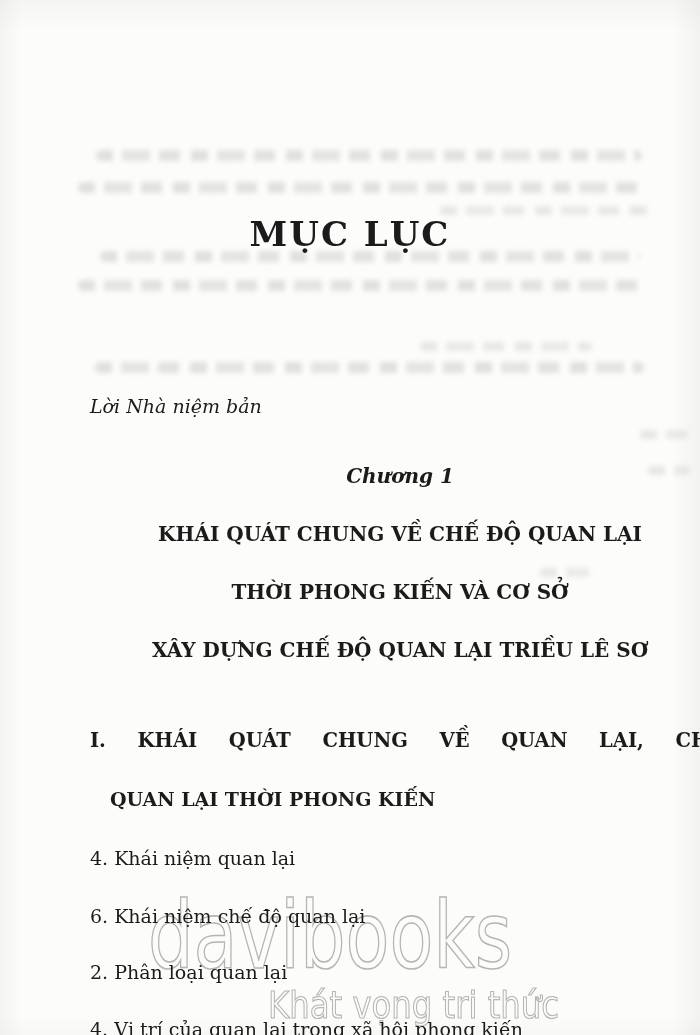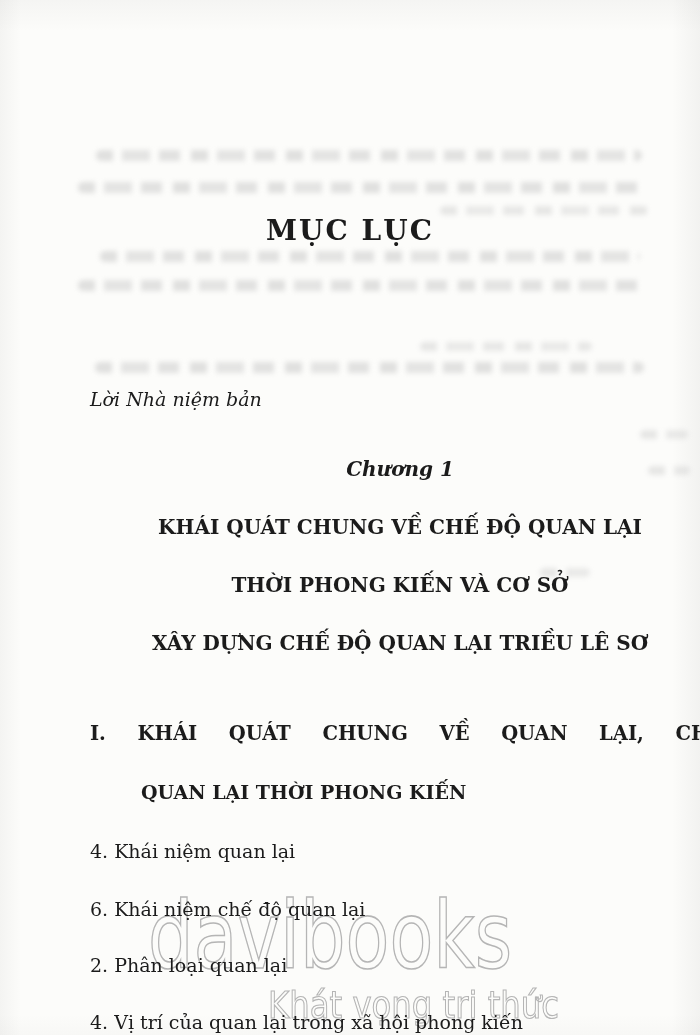"MỤC LỤC" .title { font-size: 28px -> 34px }
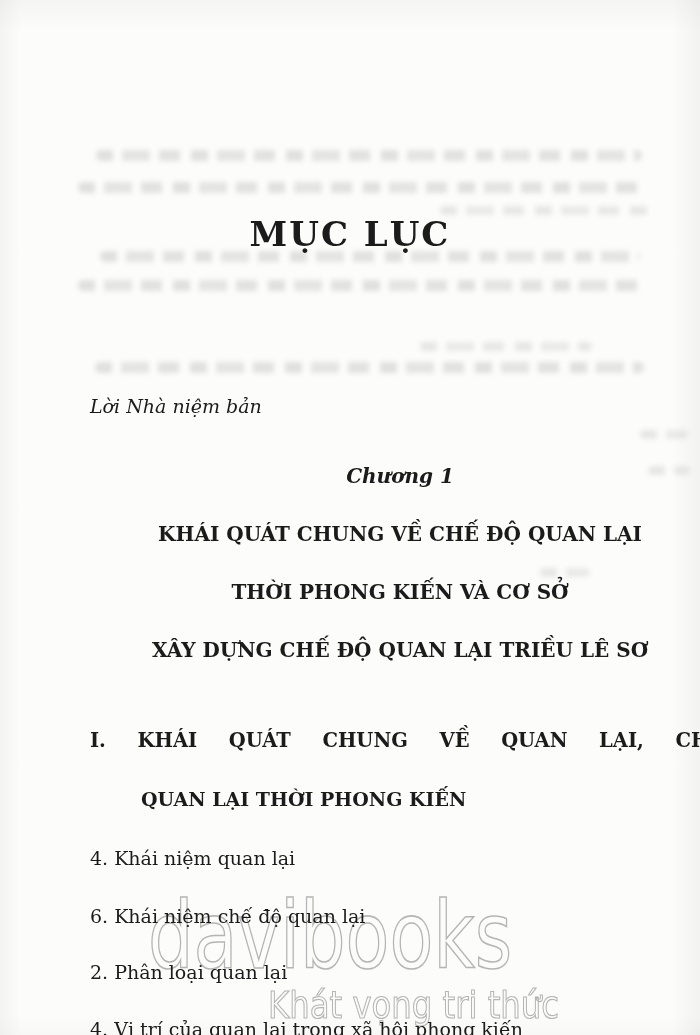"QUAN LẠI THỜI PHONG KIẾN" .indent { margin-left: 51px -> 20px }
